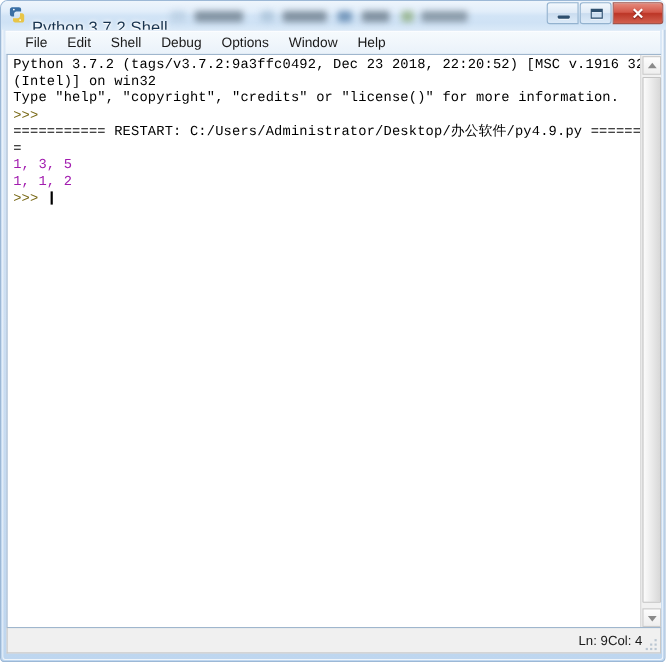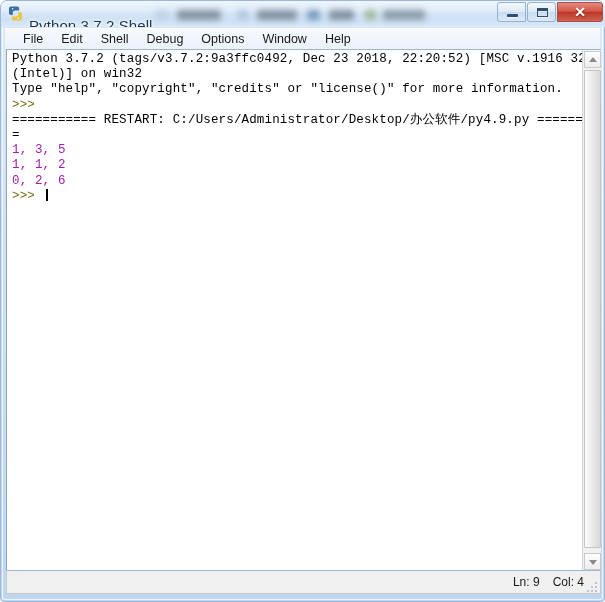"0, 2, 6" div.code-line { html: <div><span>0, 2, 6</span></div> -> none }
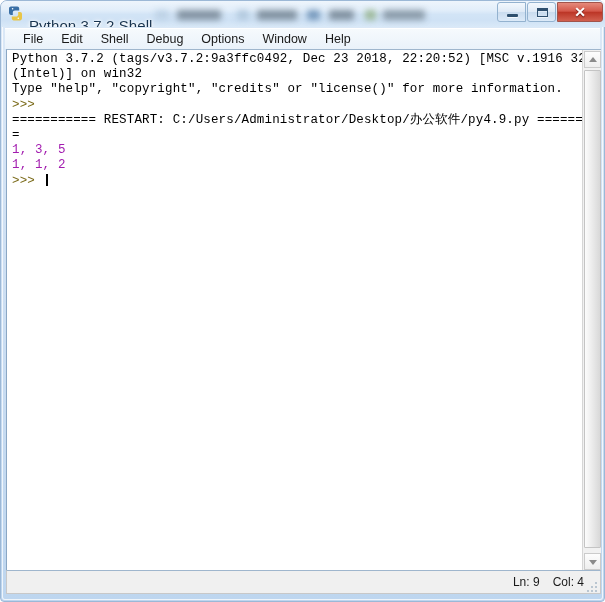"Ln: 9" #statusbar { gap: 13px -> none }
